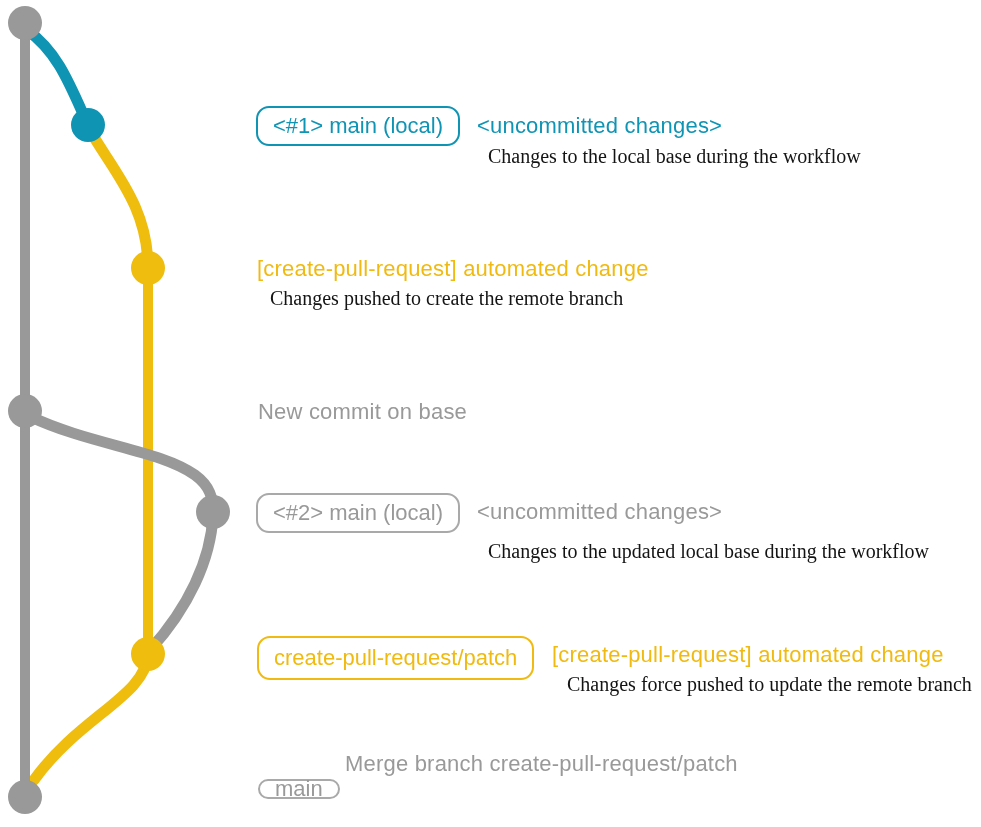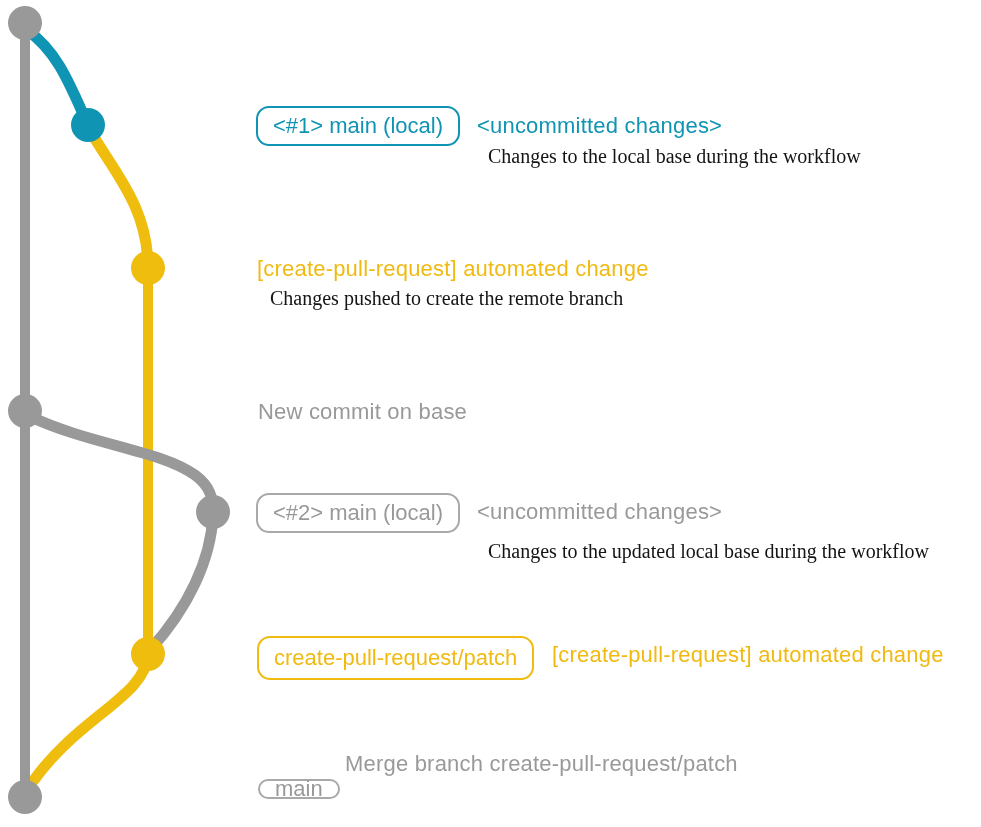"Changes force pushed to update" div.note { html: none -> <div>Changes force pushed to update the remote branch</div> }
